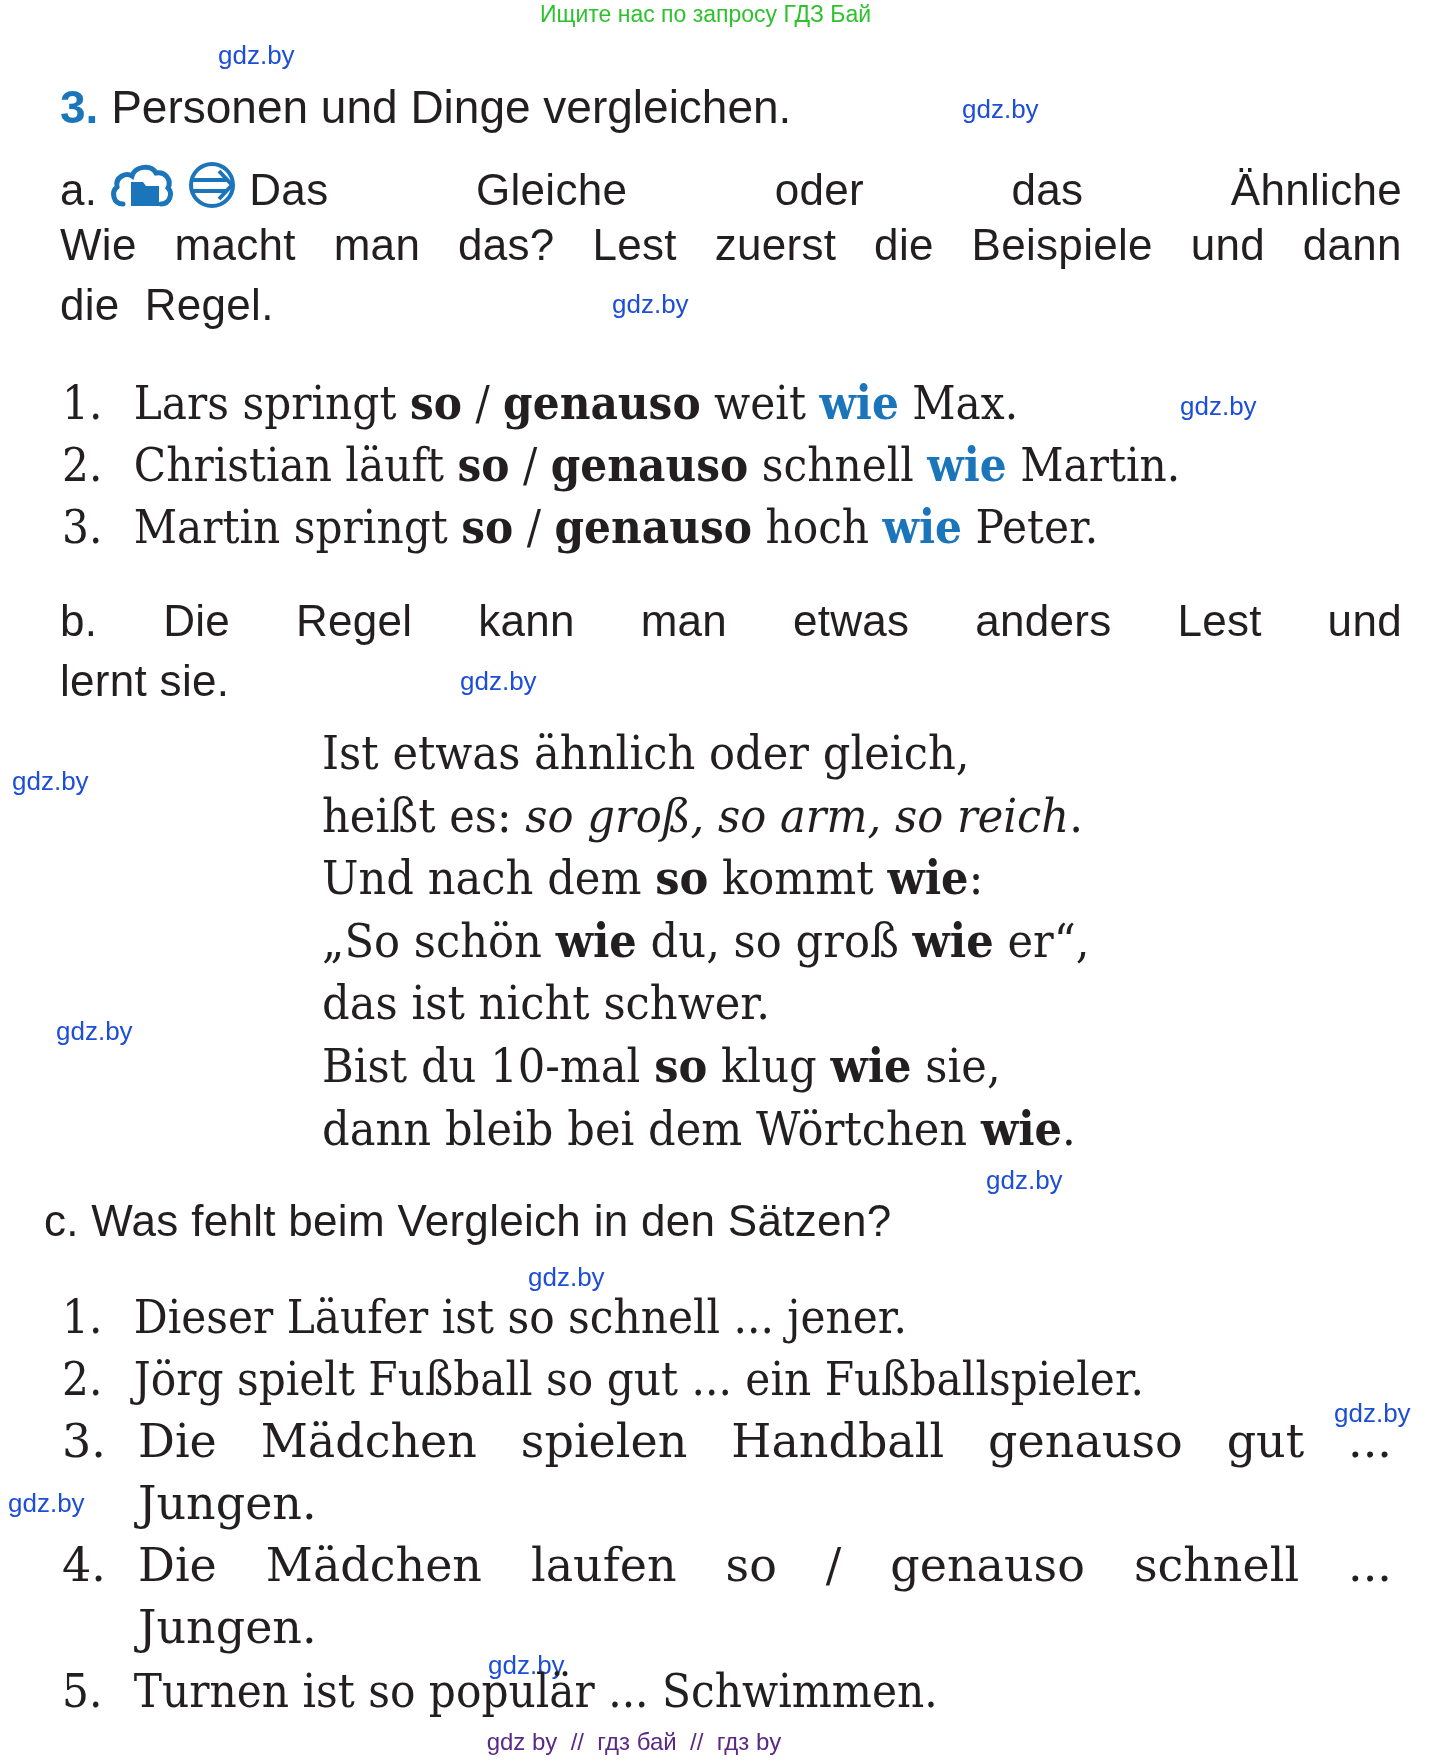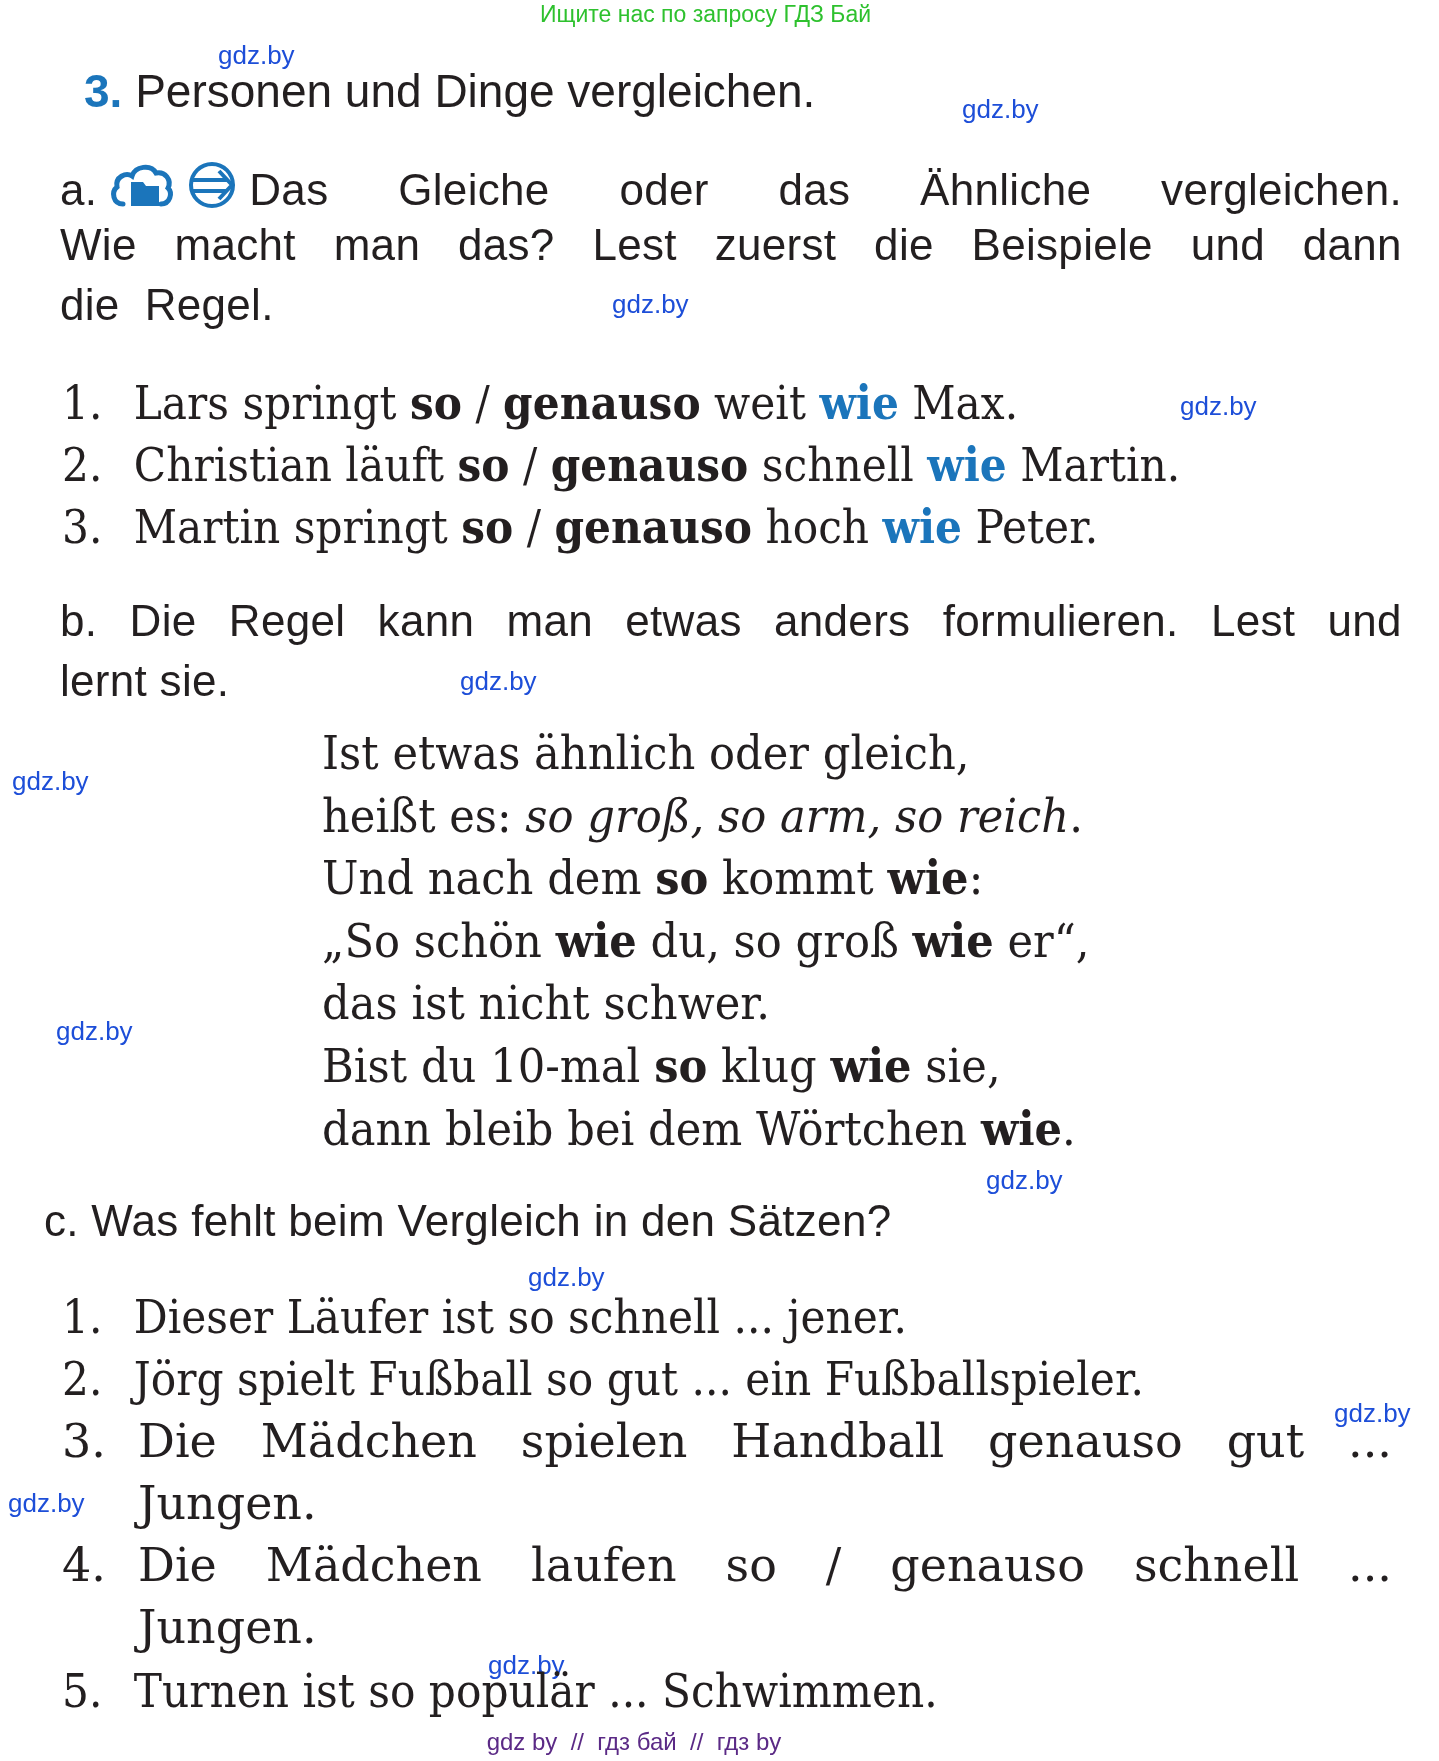"3. Personen und Dinge vergleichen." div.abs { margin-left: 24px -> none; top: 64px -> 80px }
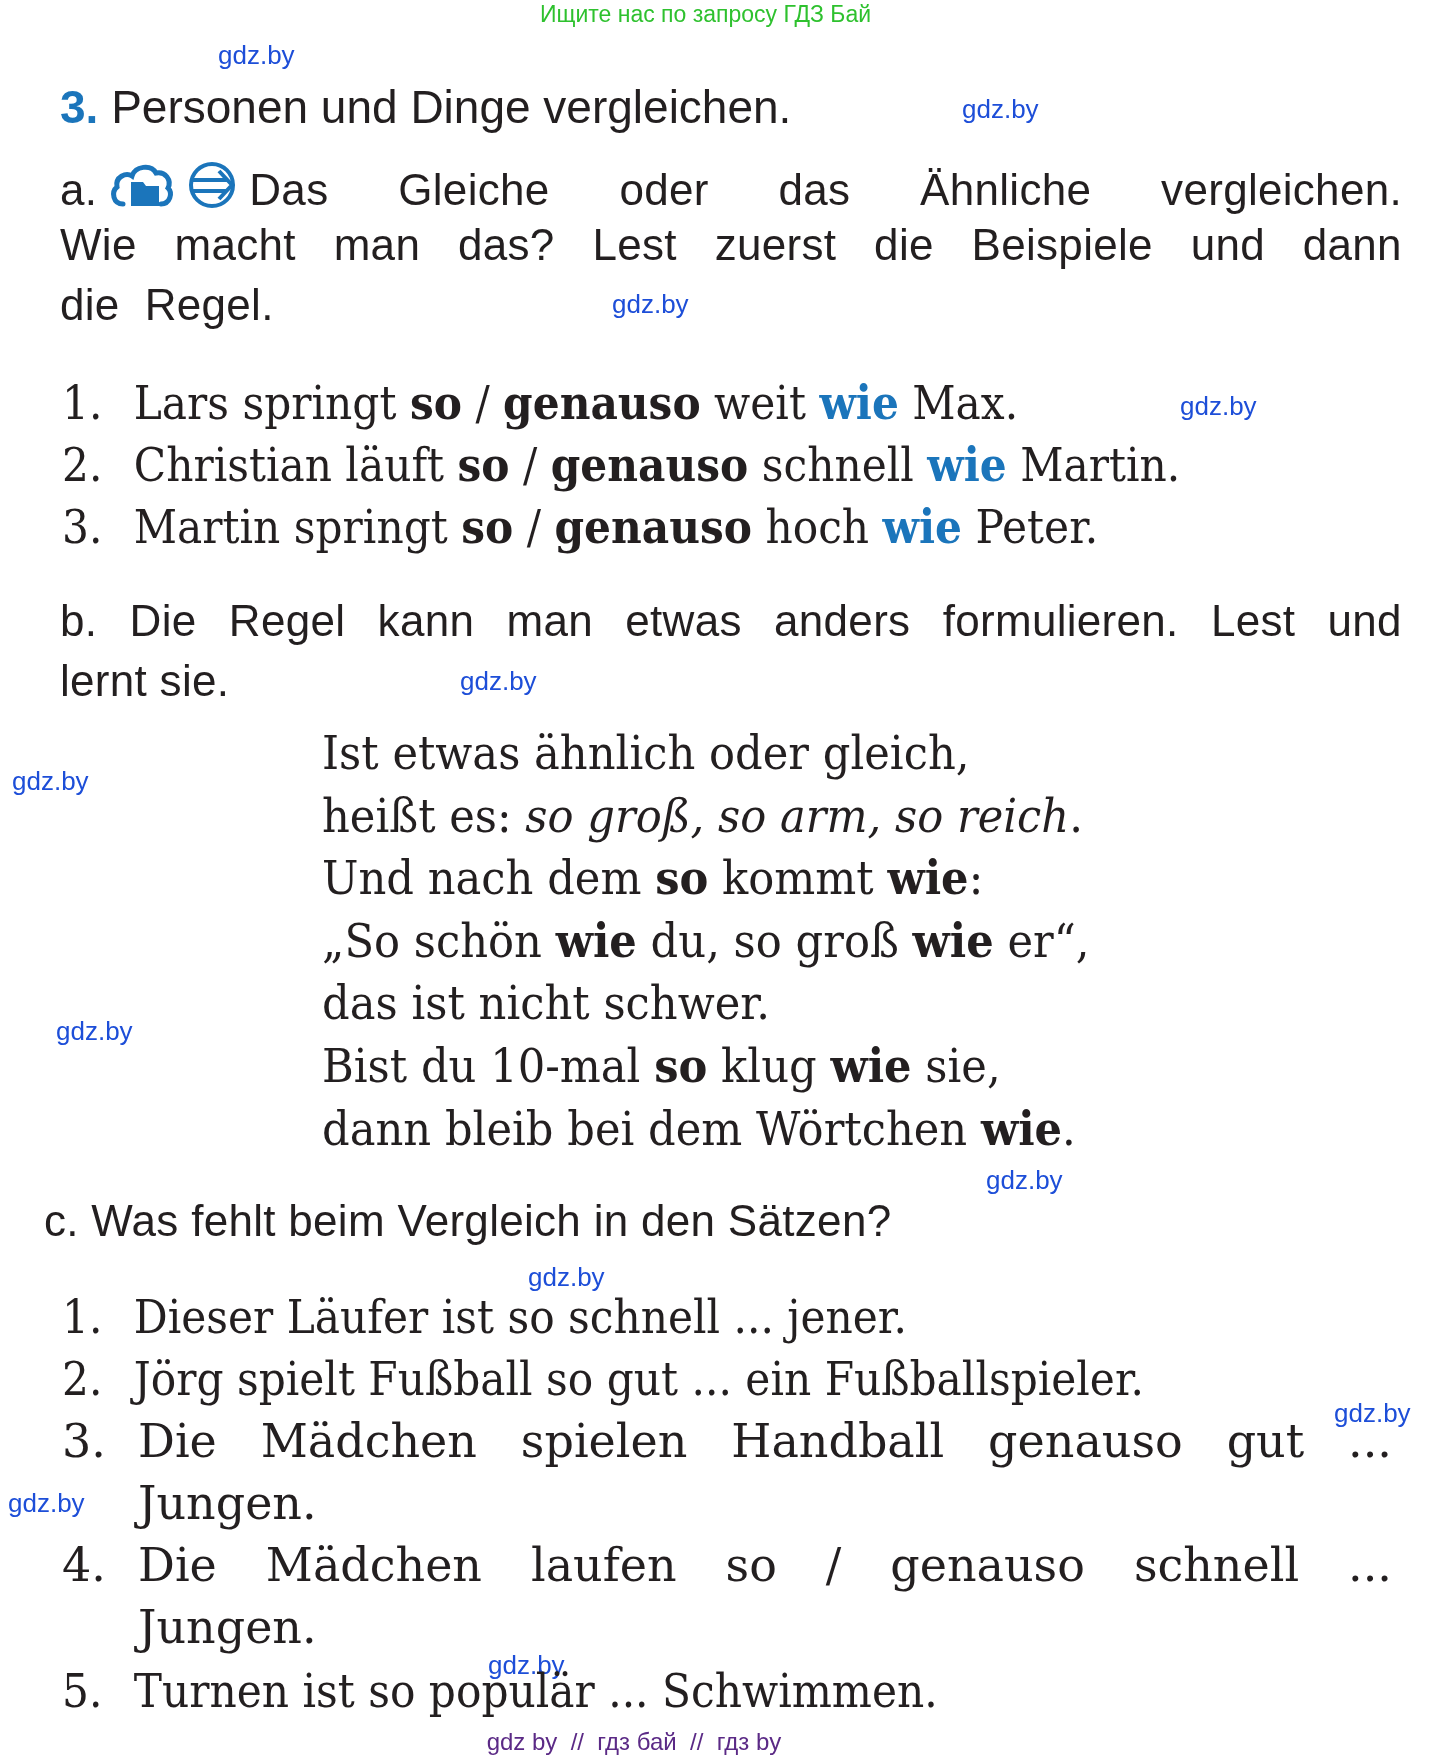"vergleichen." span { html: <span>vergleichen.</span> -> none }
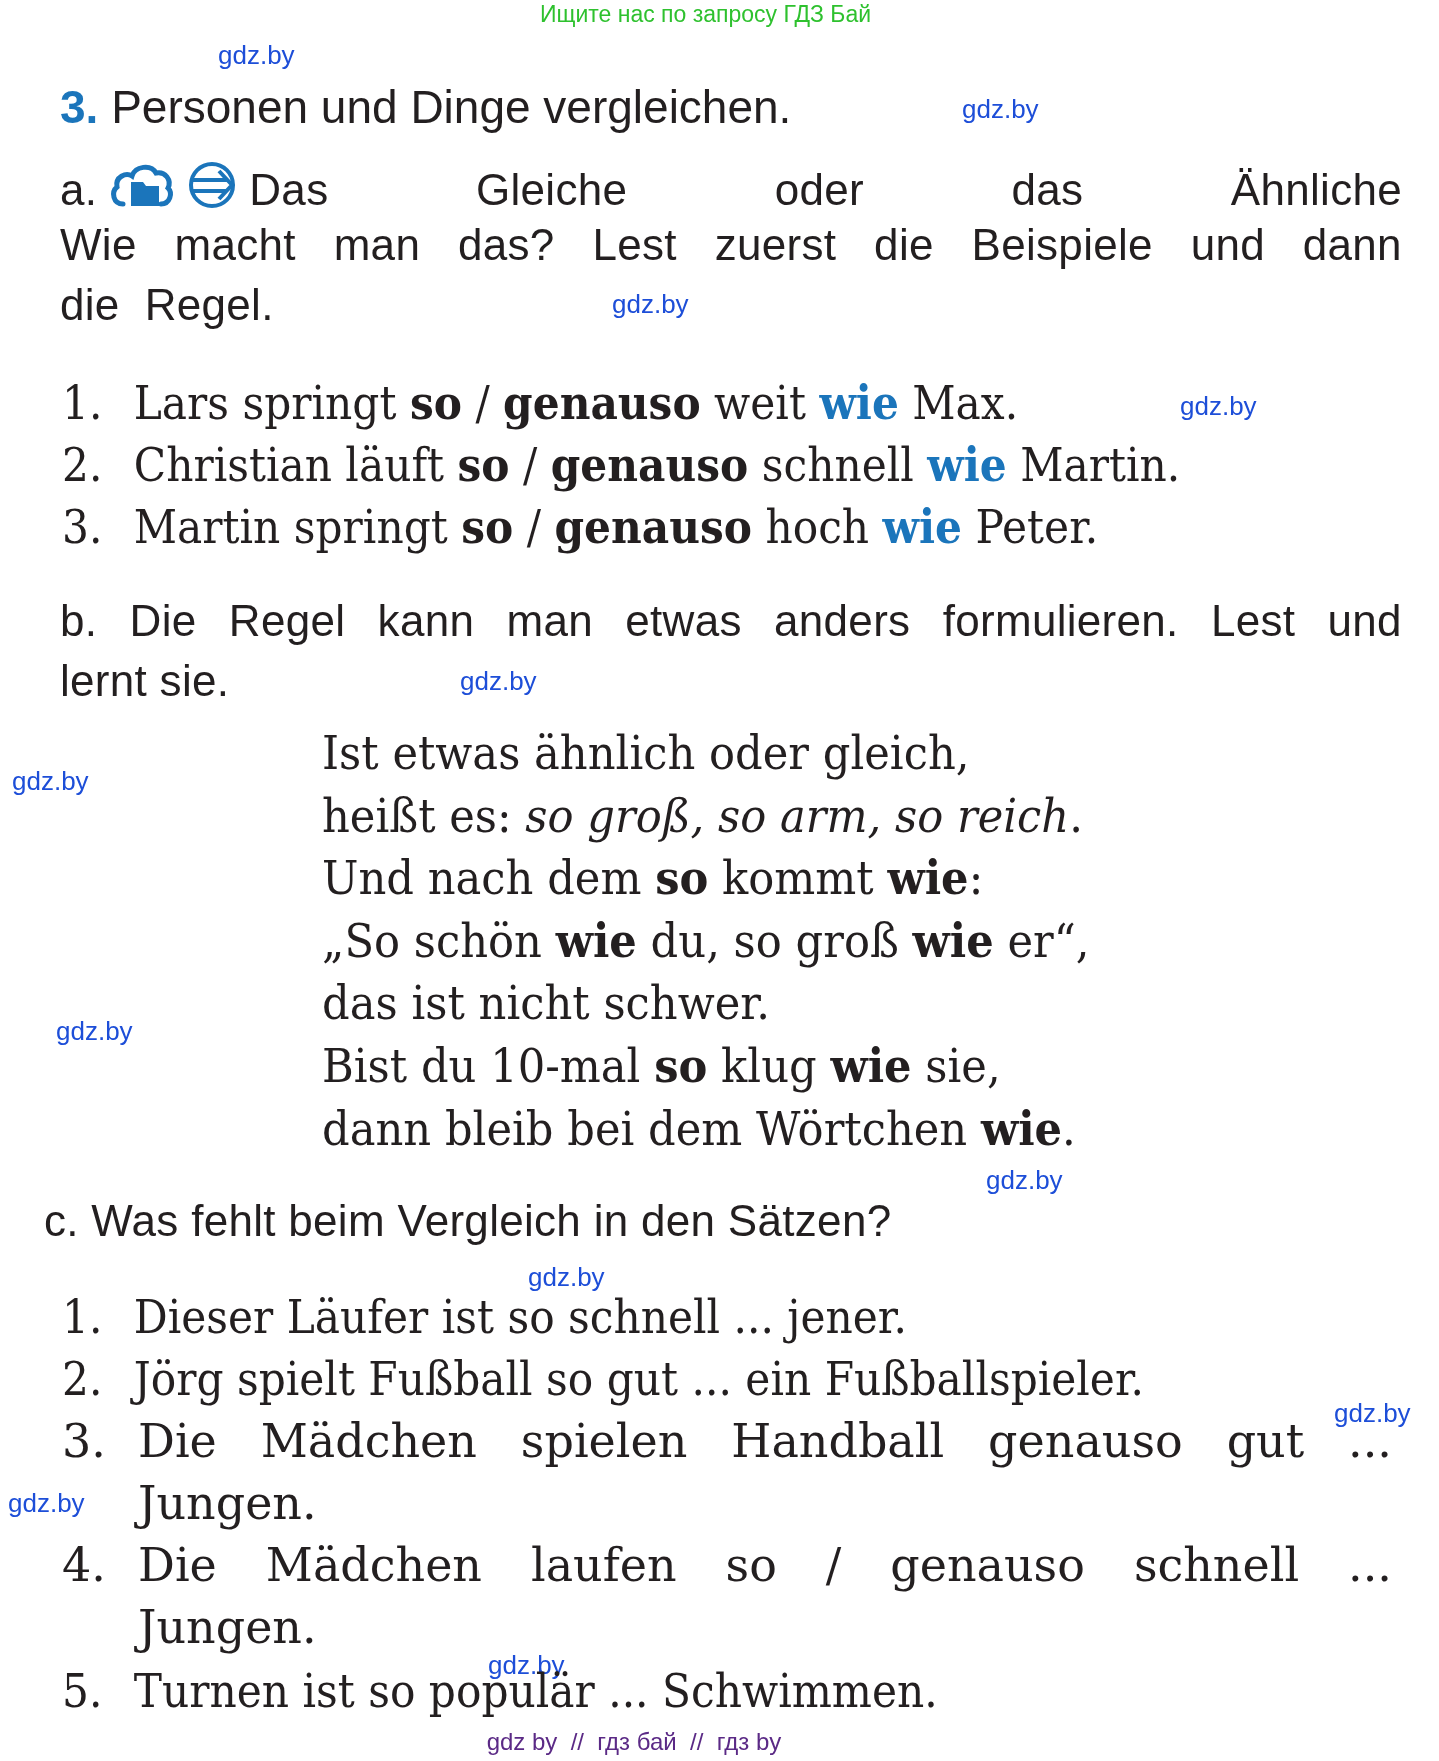"formulieren." span { html: <span>formulieren.</span> -> none }
